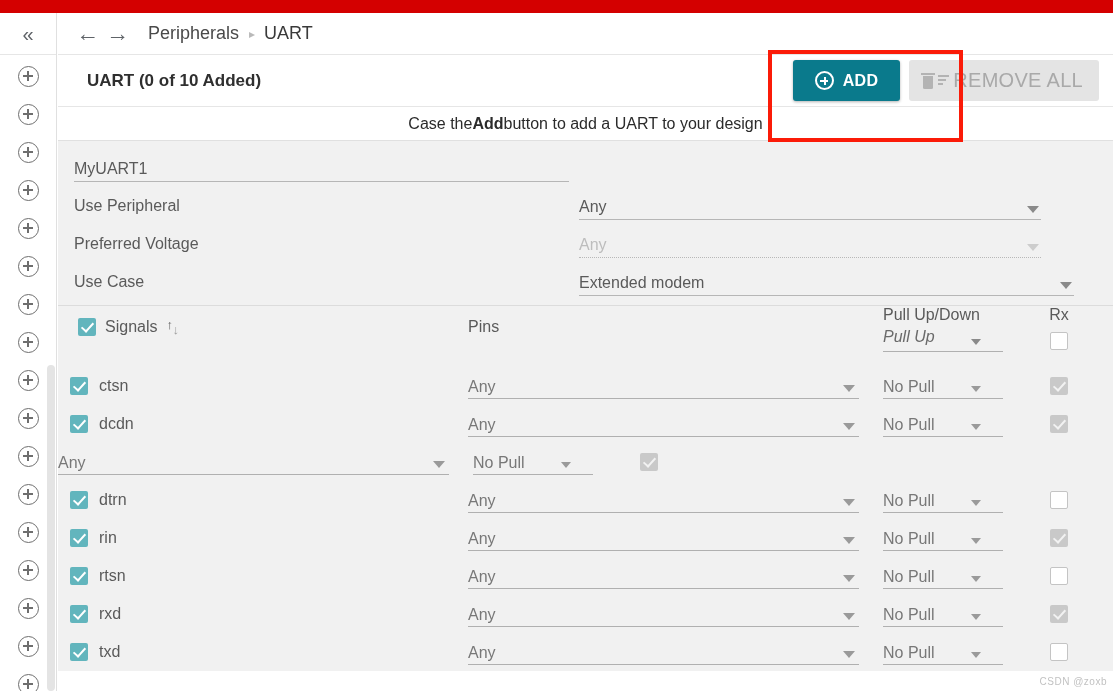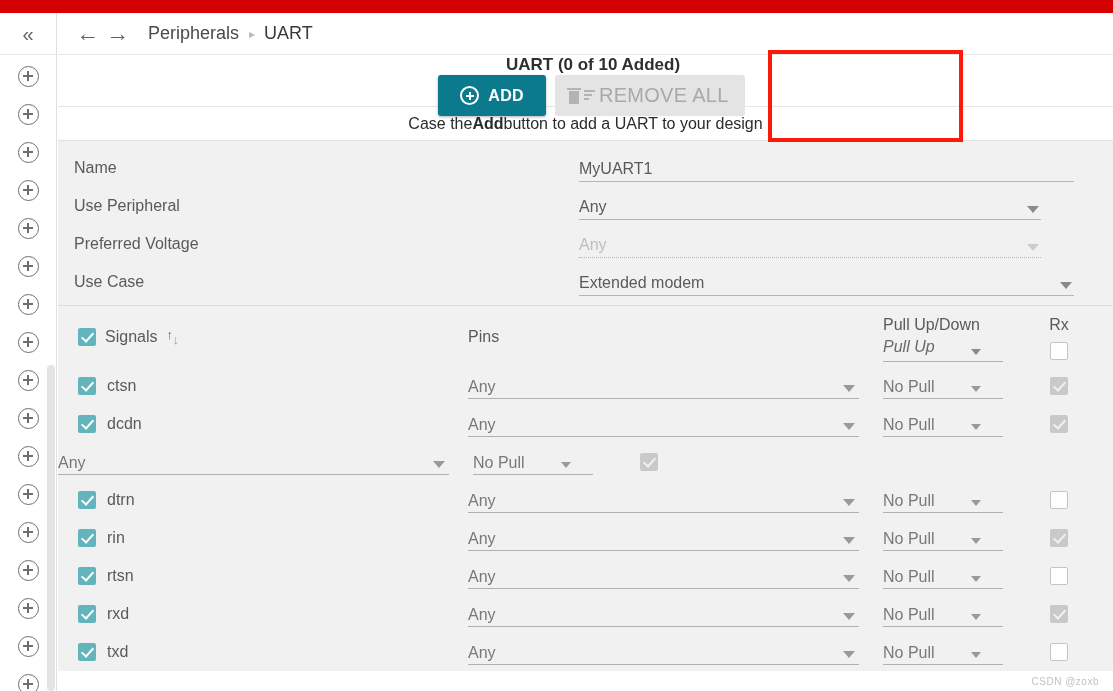"UART (0 of 10 Added)" .title-row { flex-direction: column -> none }
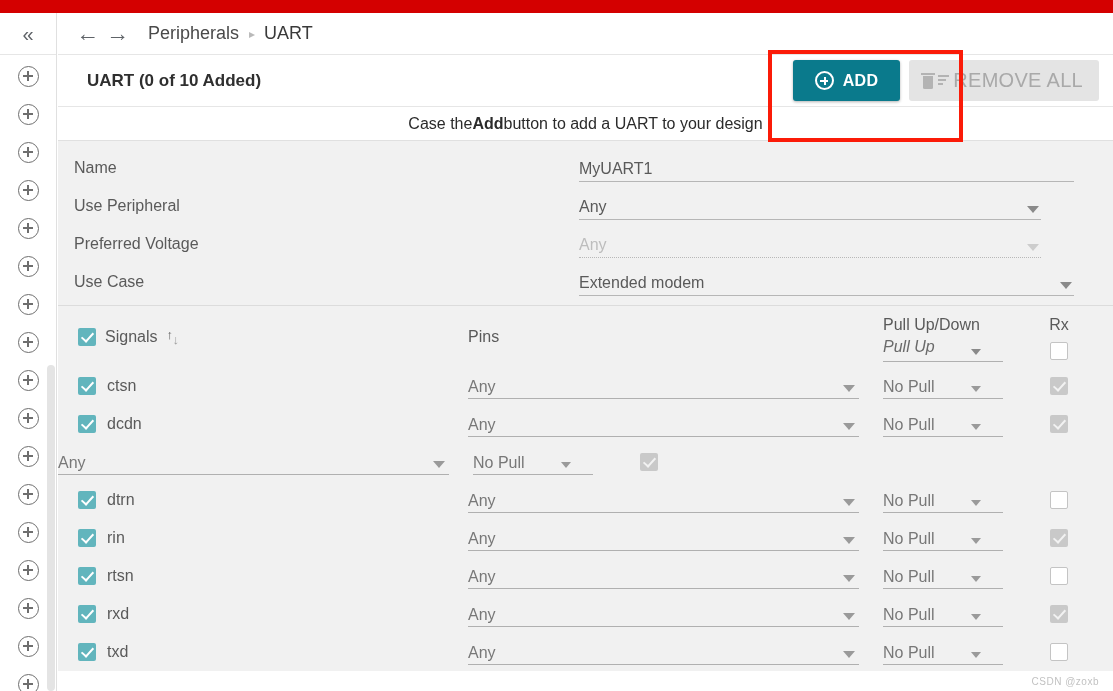"Name" div.form-label { html: <div>Name</div> -> none }
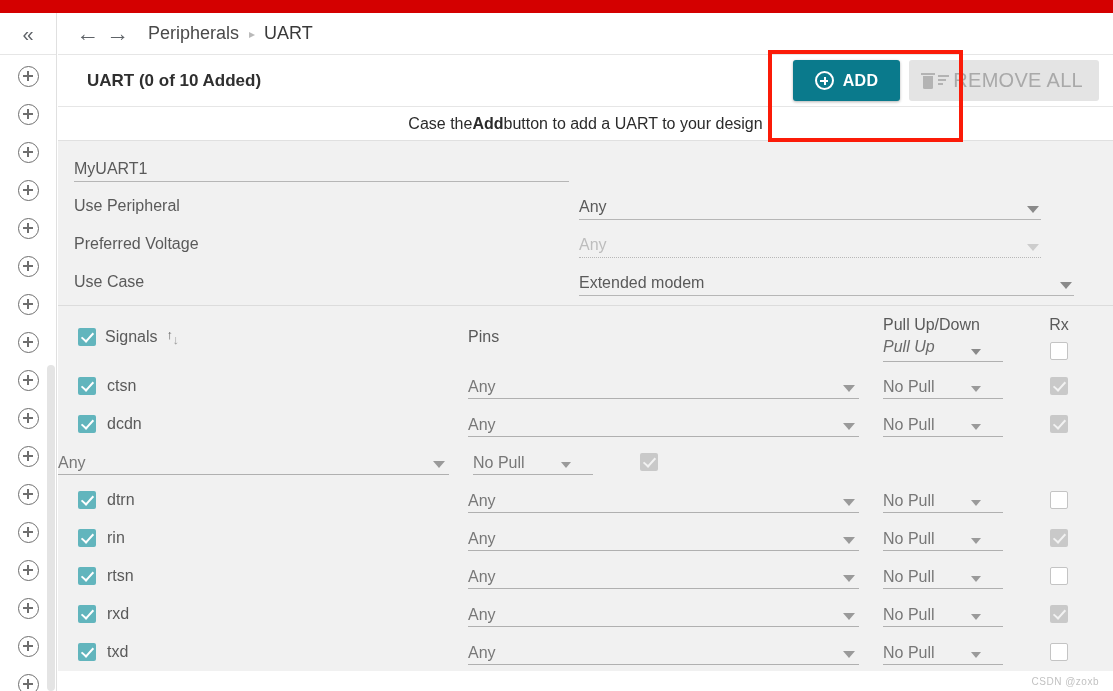"Signals" .table-head { padding-top: 10px -> none }
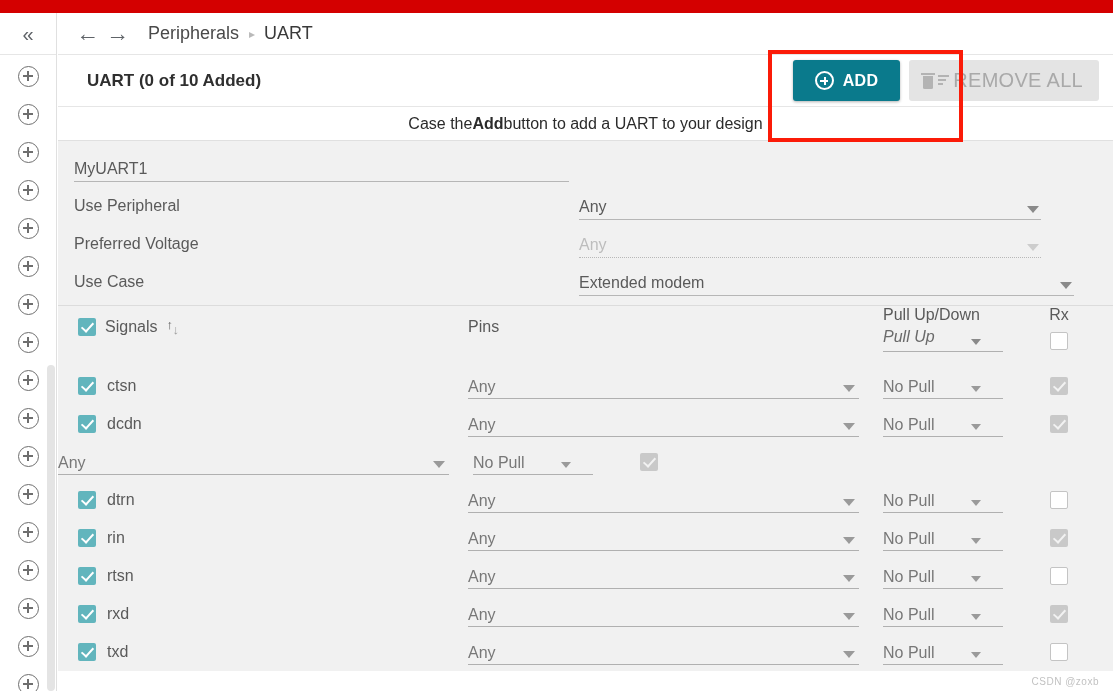"ctsn" .c-sig { padding-left: 20px -> 12px }
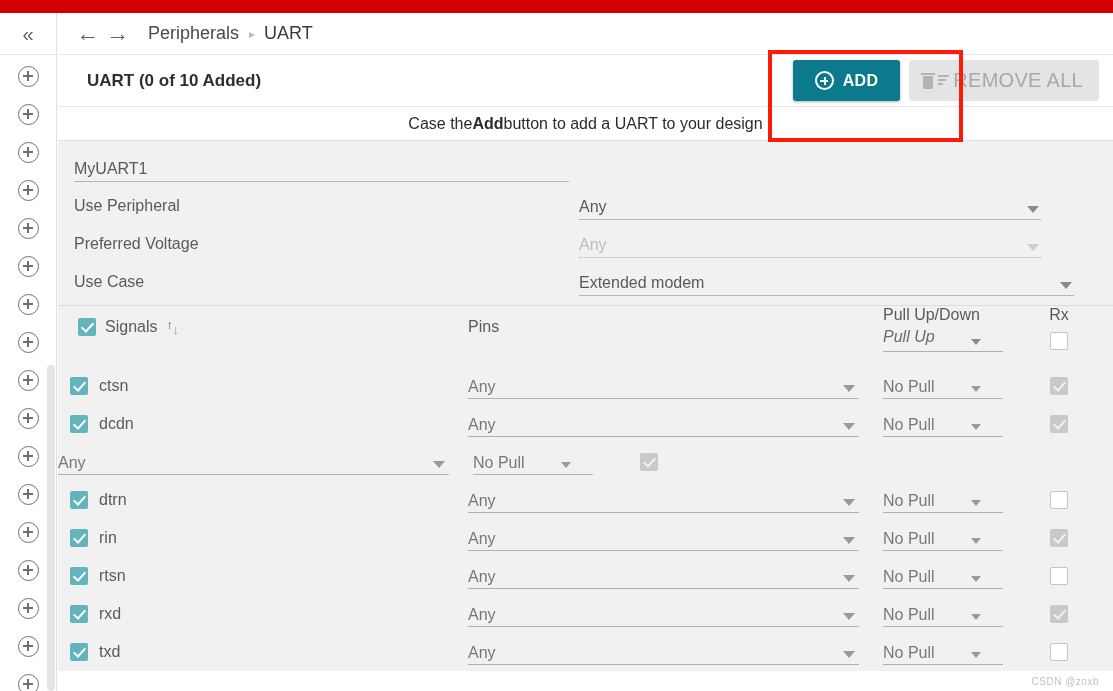"CSDN @zoxb" .watermark { right: 14px -> 6px }
